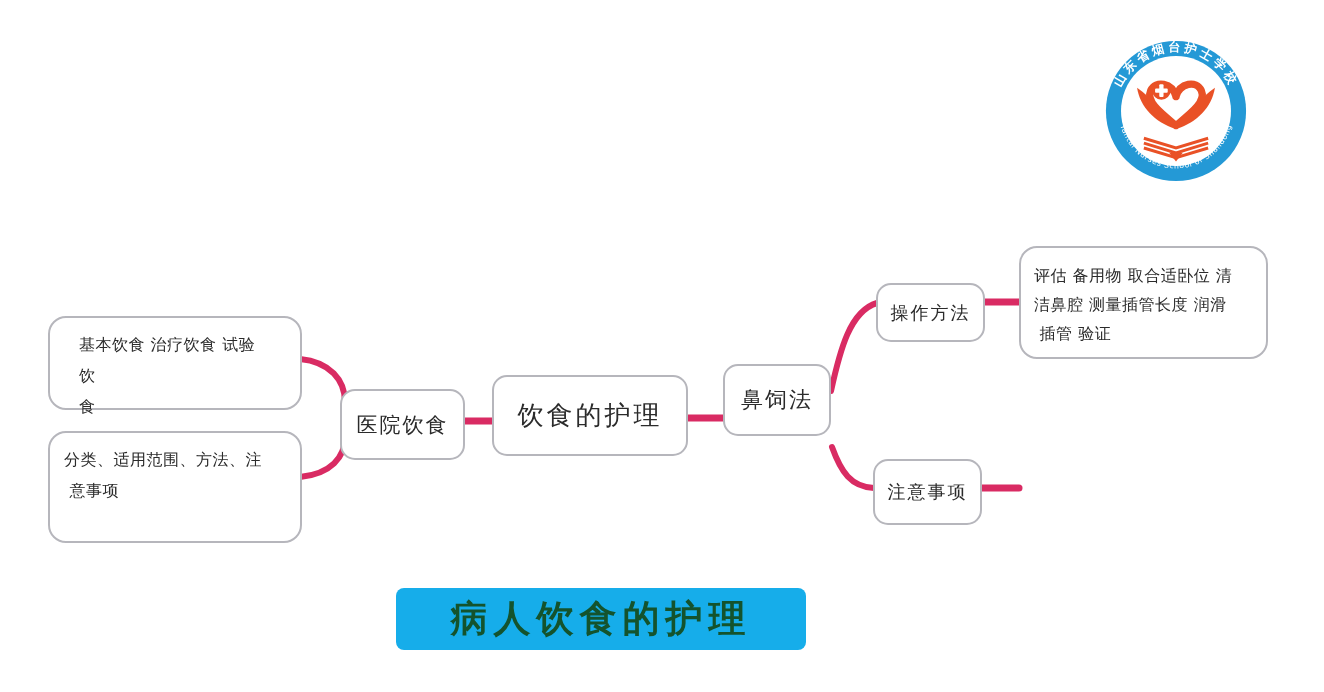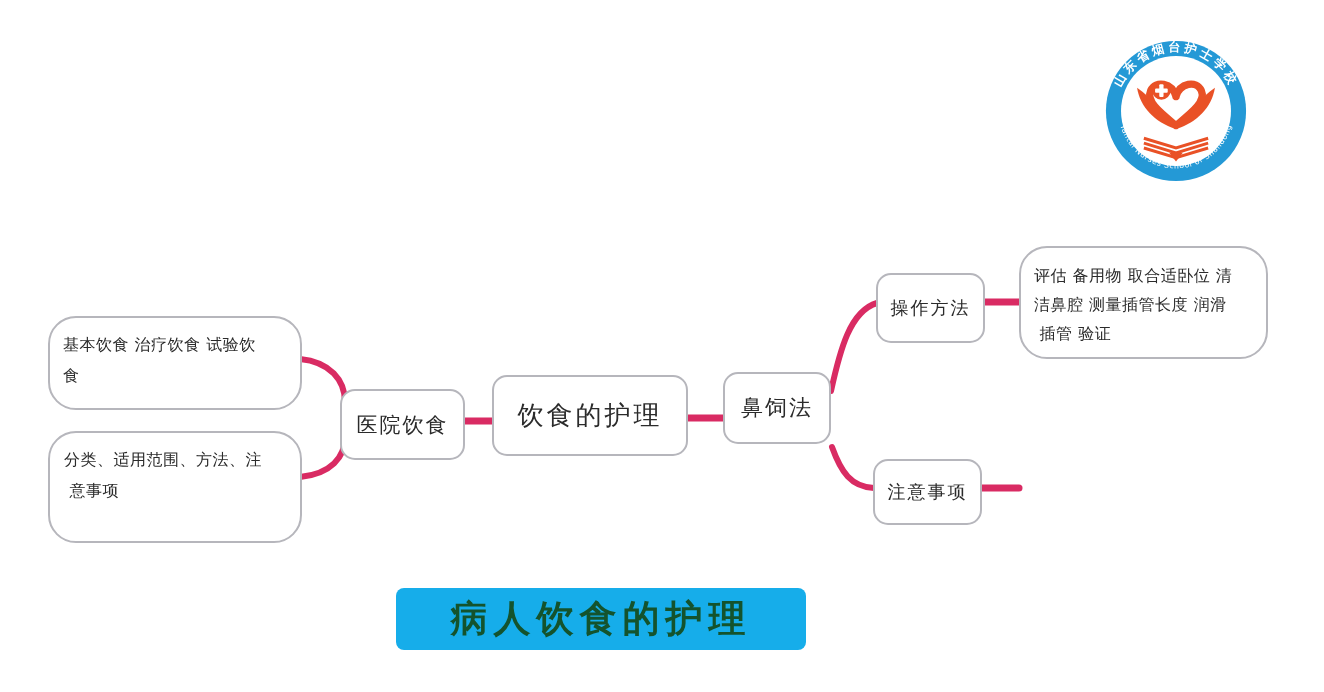"评估 备用物 取合适卧位 清" .mm-box { border-radius: 28px -> 18px }
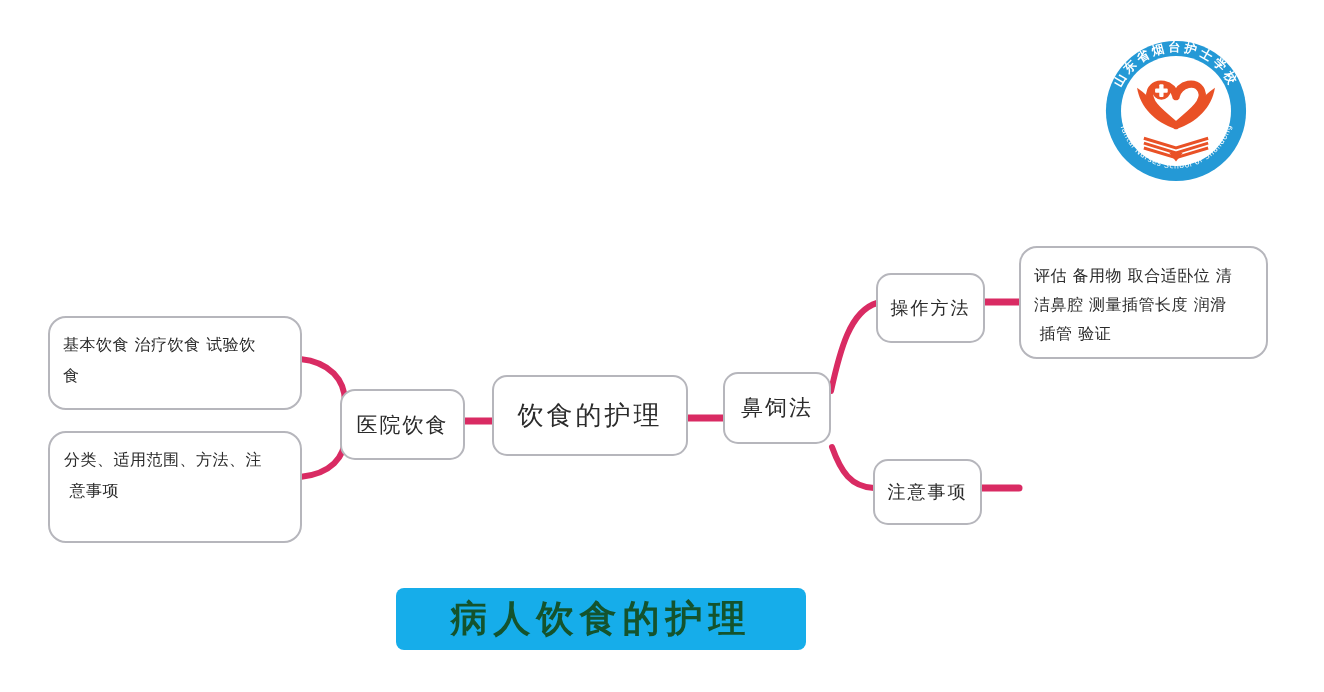"操作方法" .node-op { height: 70px -> 59px; top: 273px -> 283px }
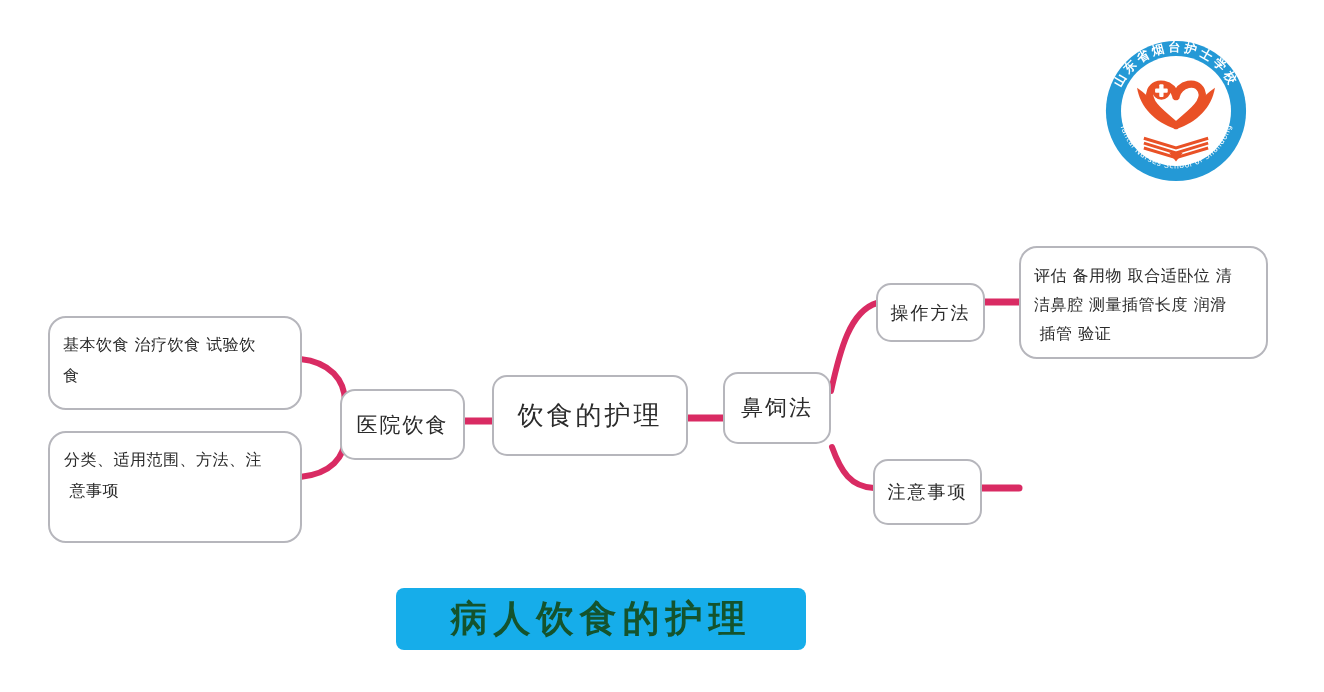"基本饮食 治疗饮食 试验饮" .box-tl { padding: 11px 13px -> 11px 29px }
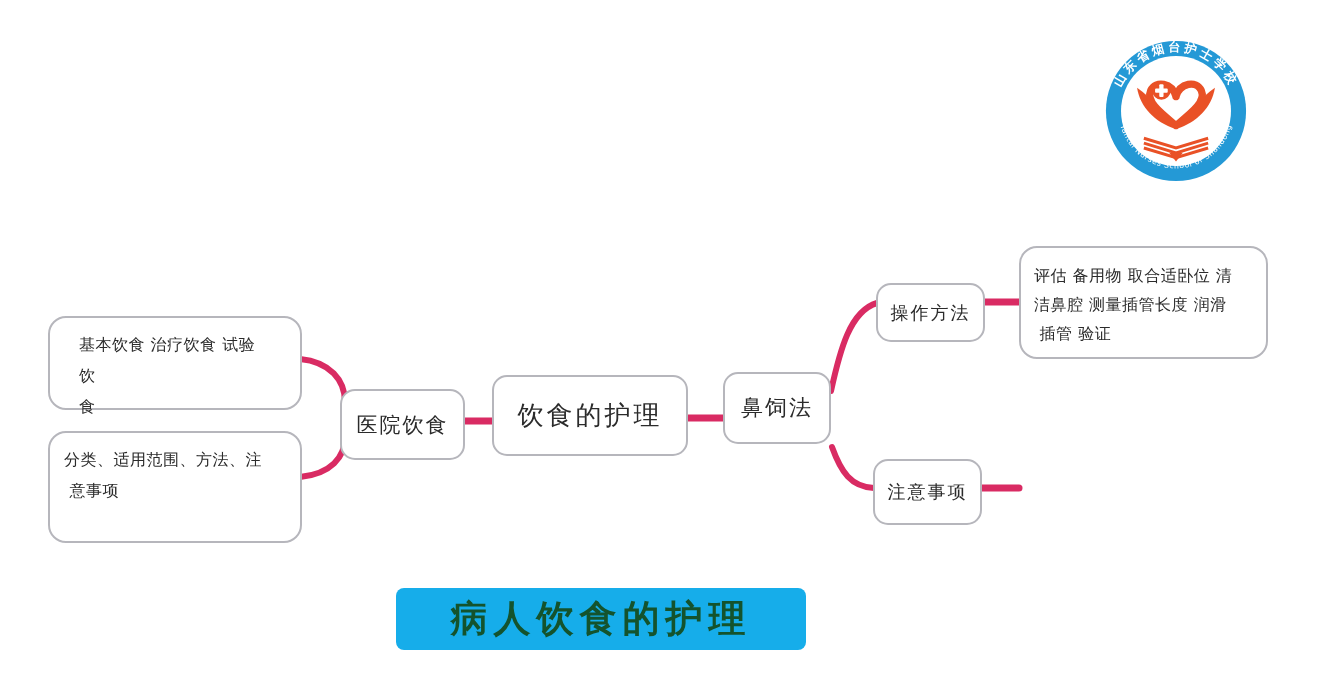"鼻饲法" .node-nasal { top: 372px -> 364px }
